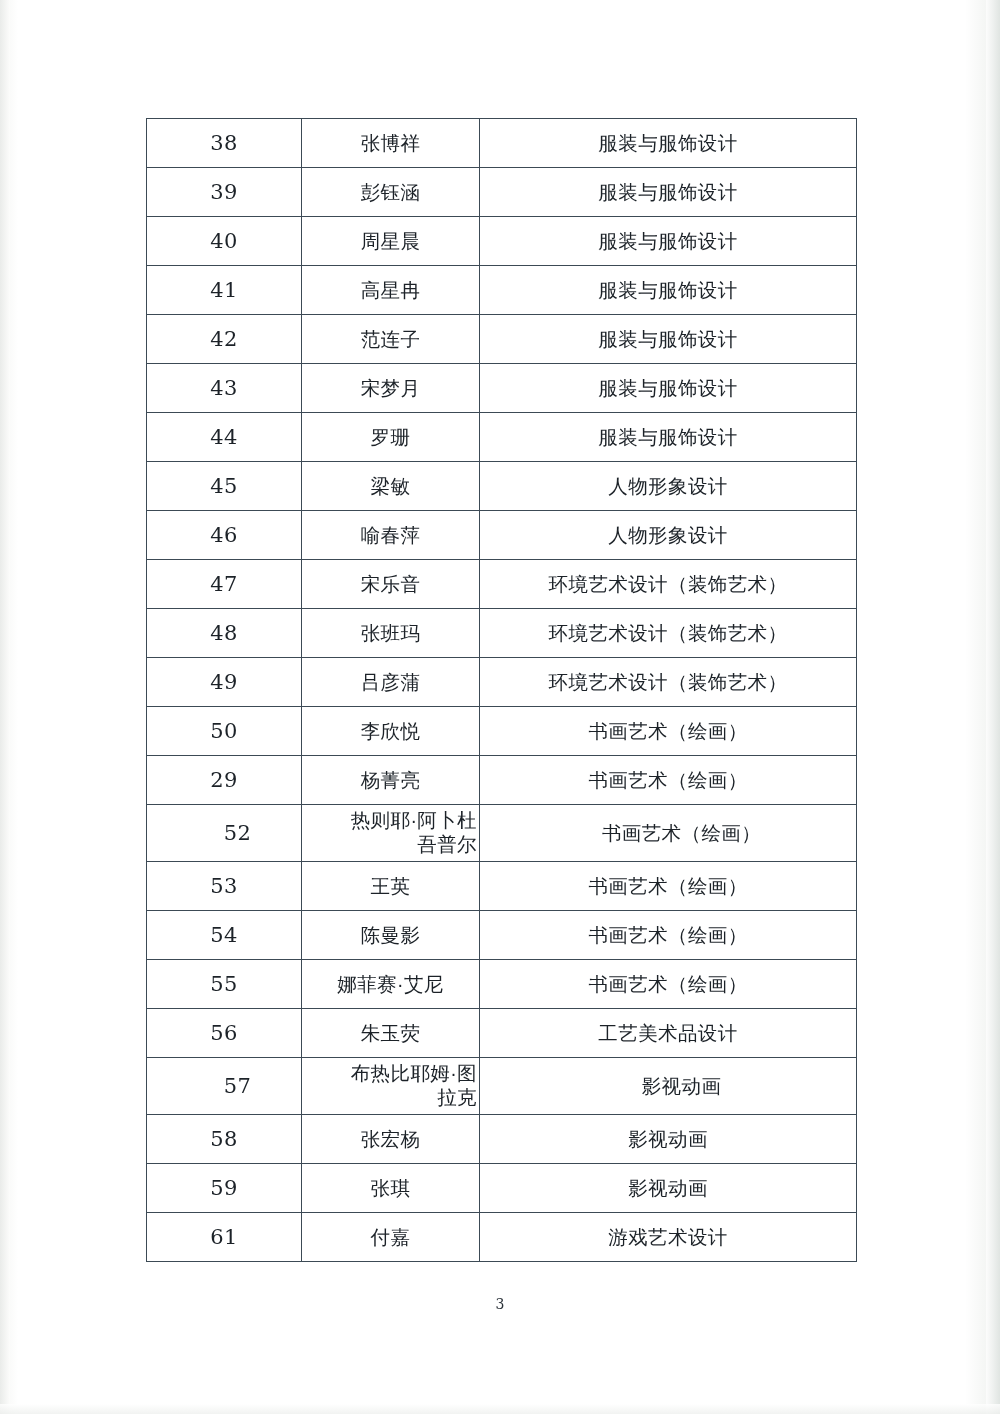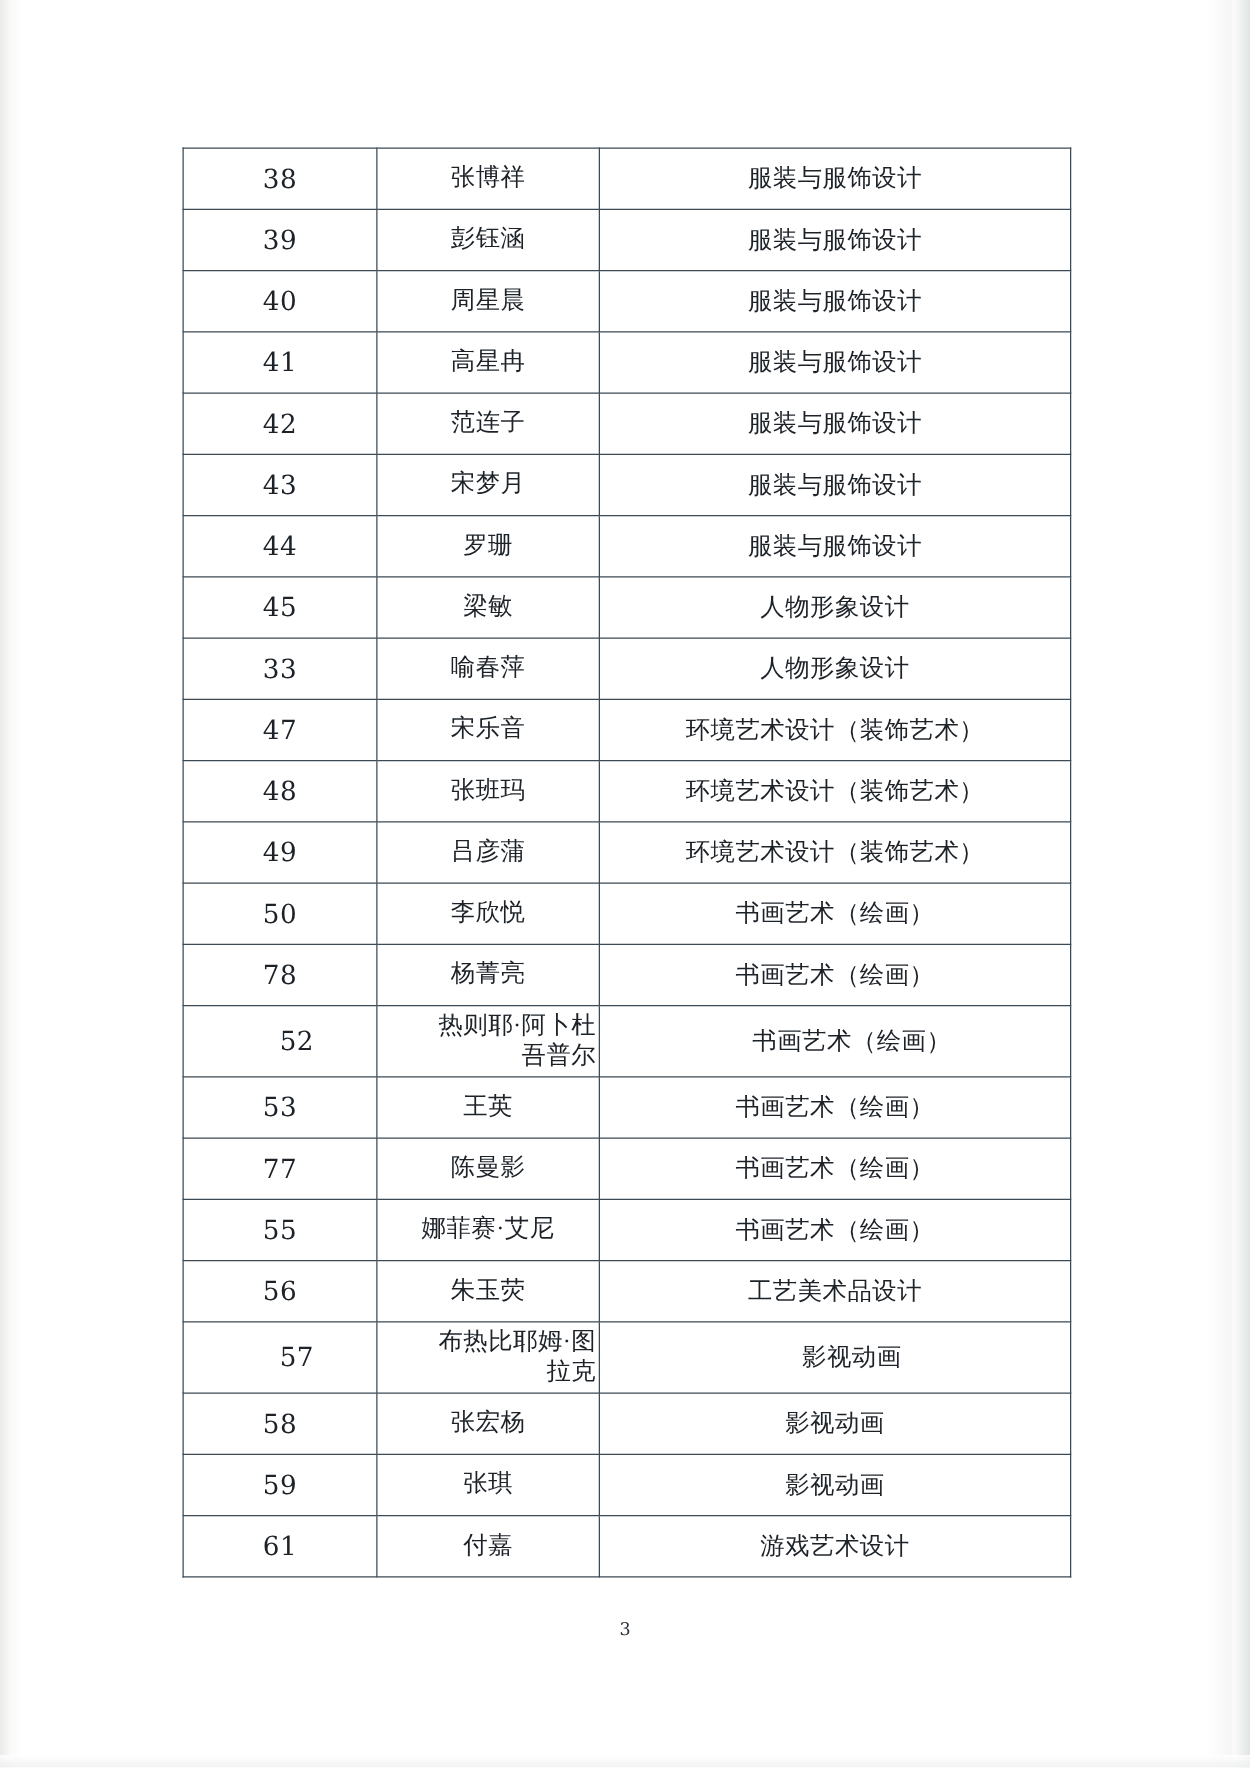"张博祥" .cell-name { font-family: Liberation Serif, serif -> Liberation Sans, sans-serif }
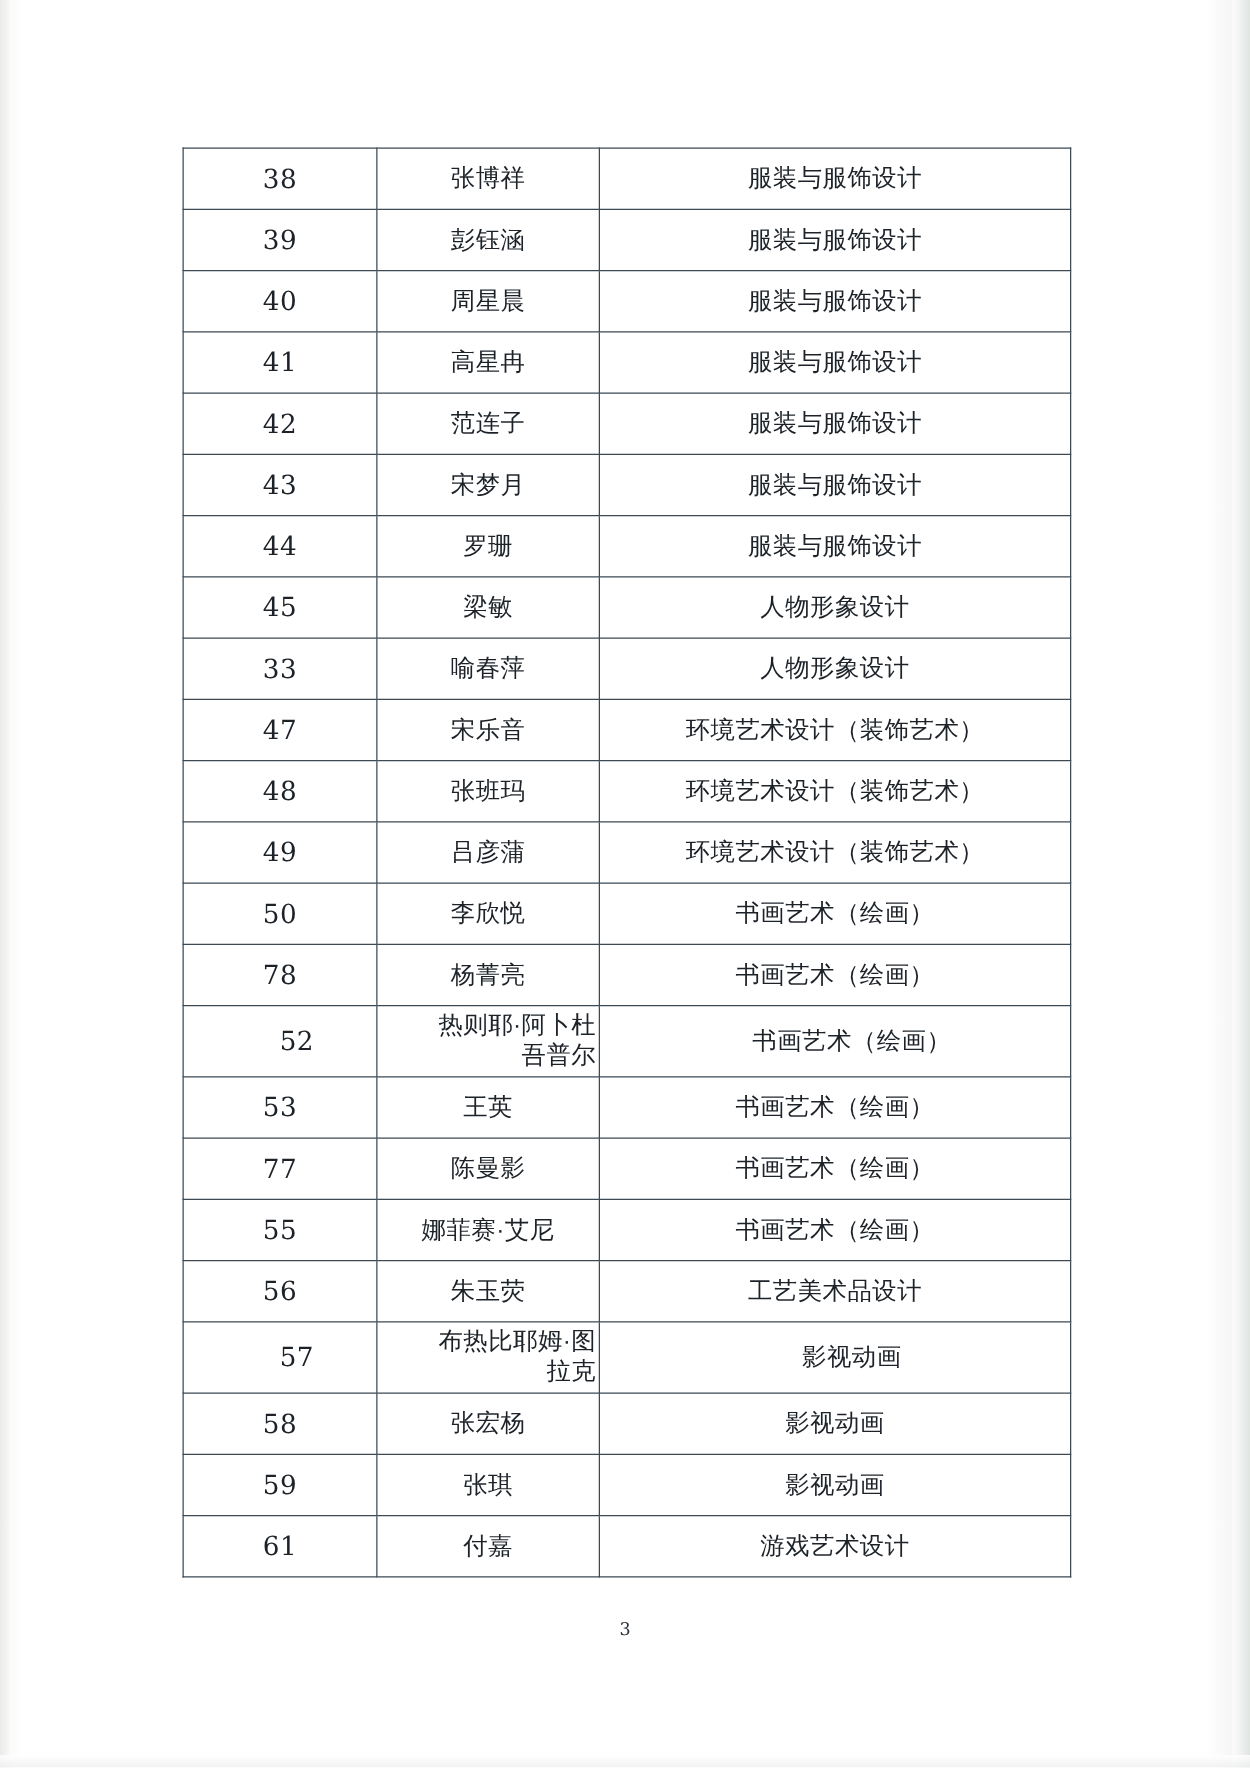"33" td.cell-index { text: 33 -> 46 }
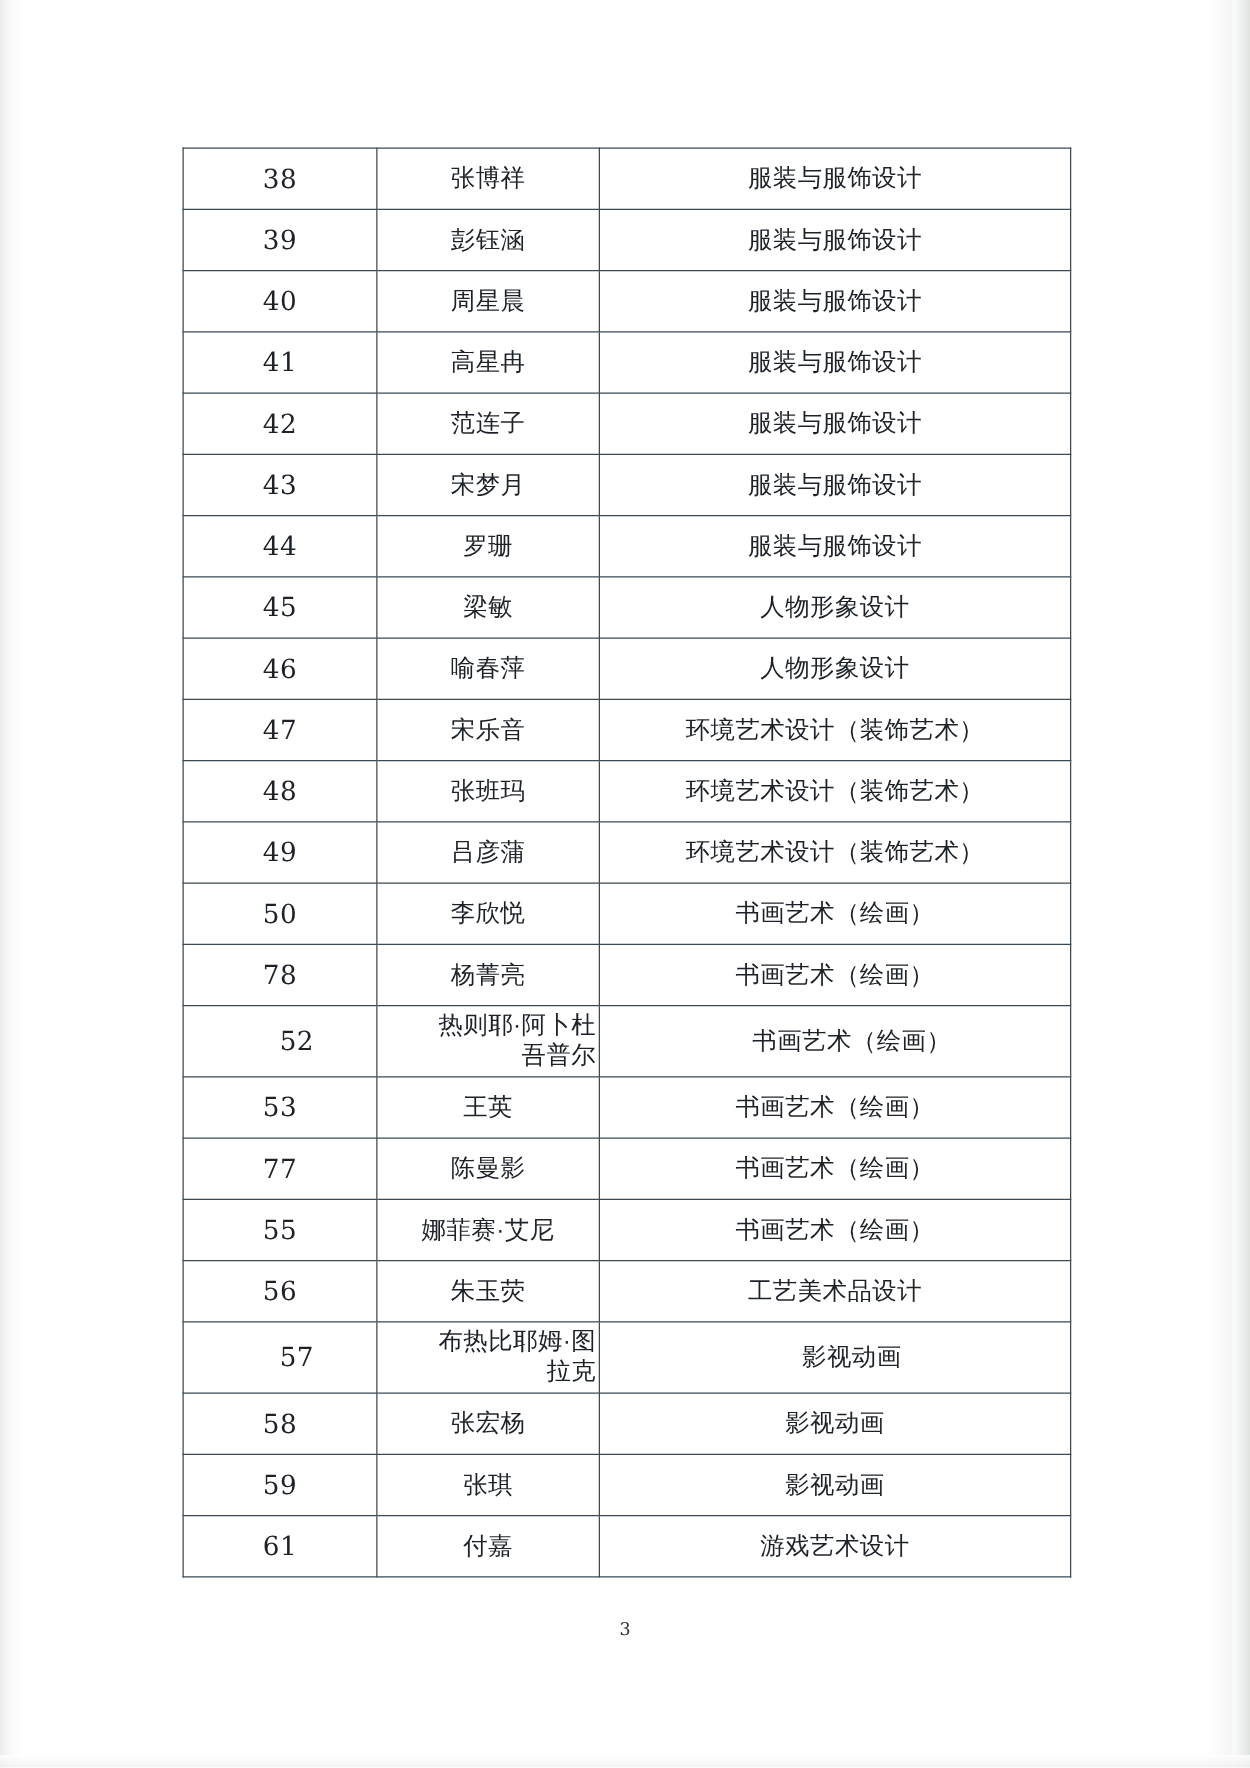"78" td.cell-index { text: 78 -> 29 }
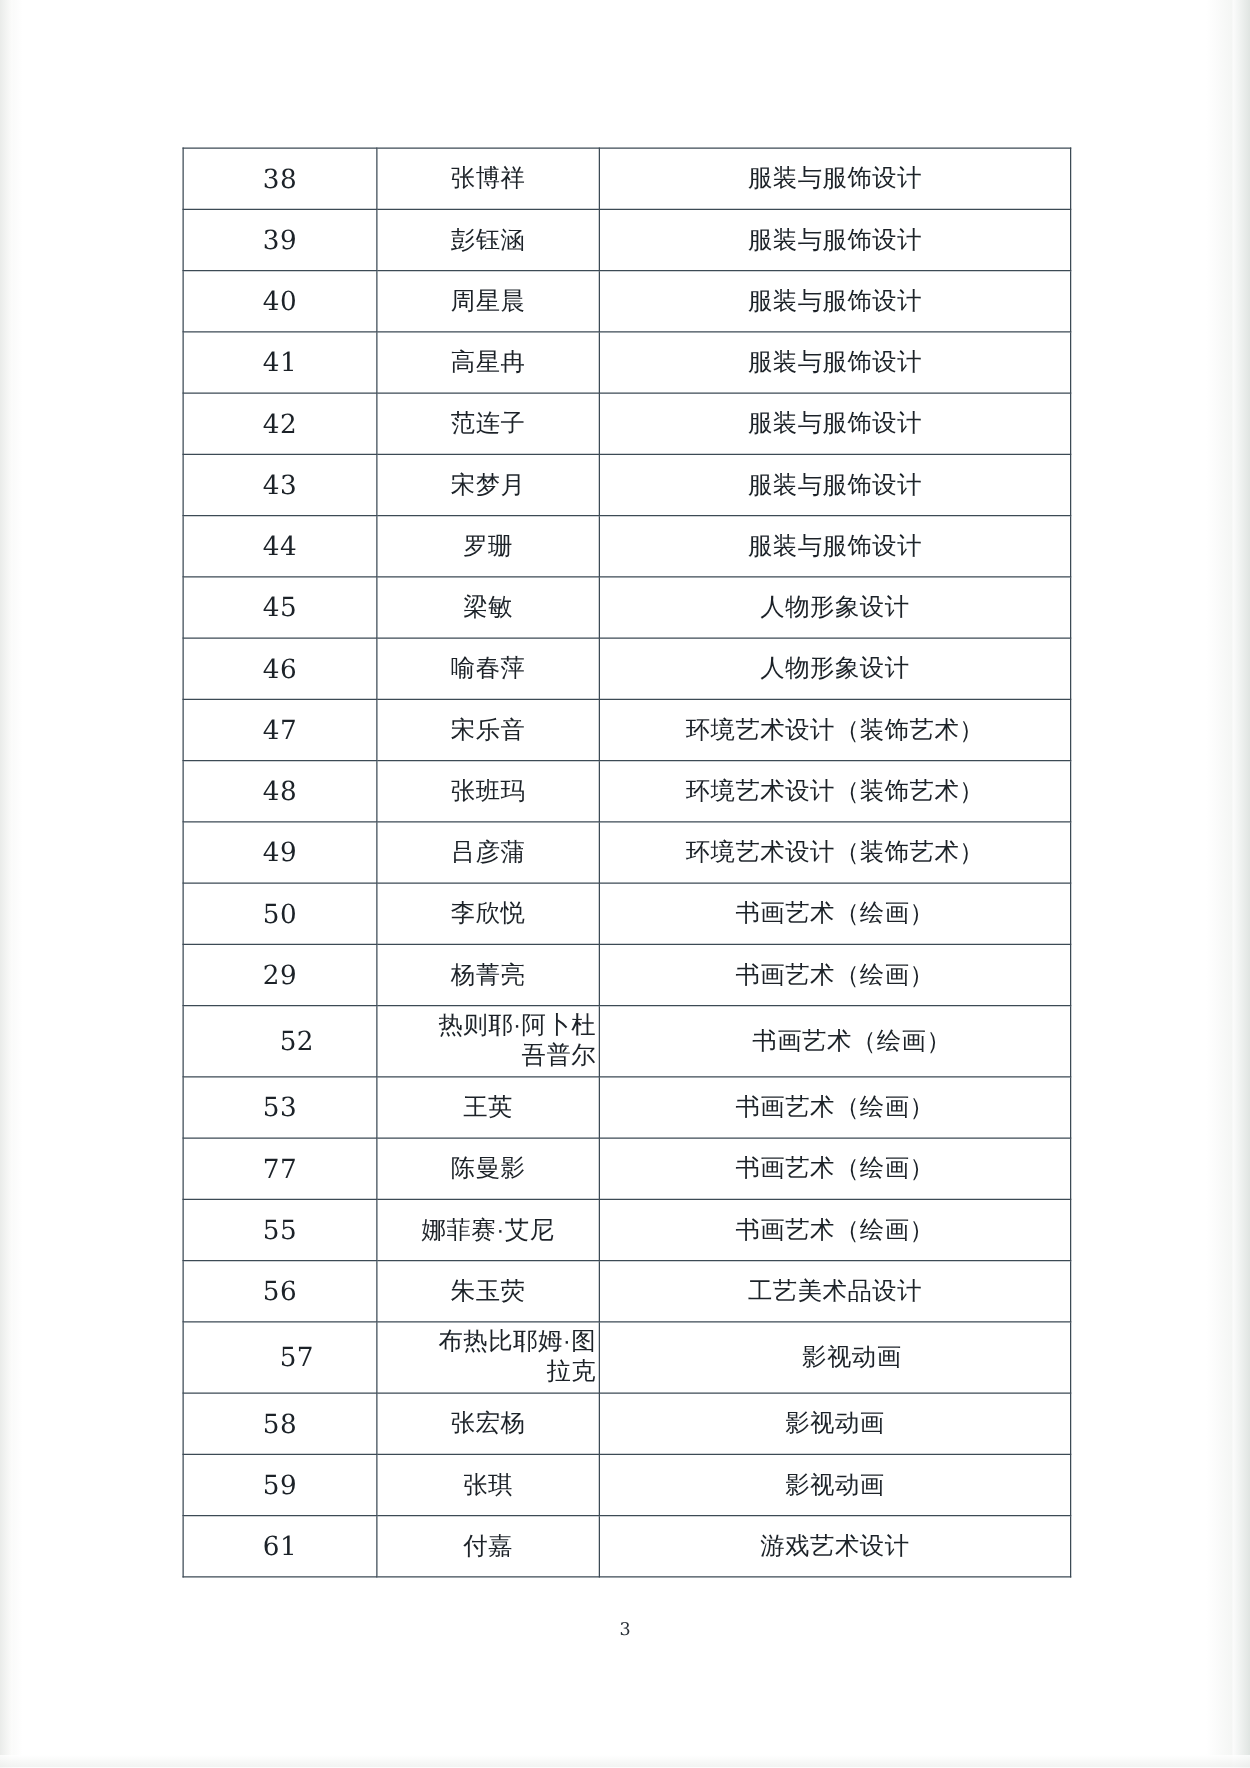"77" td.cell-index { text: 77 -> 54 }
